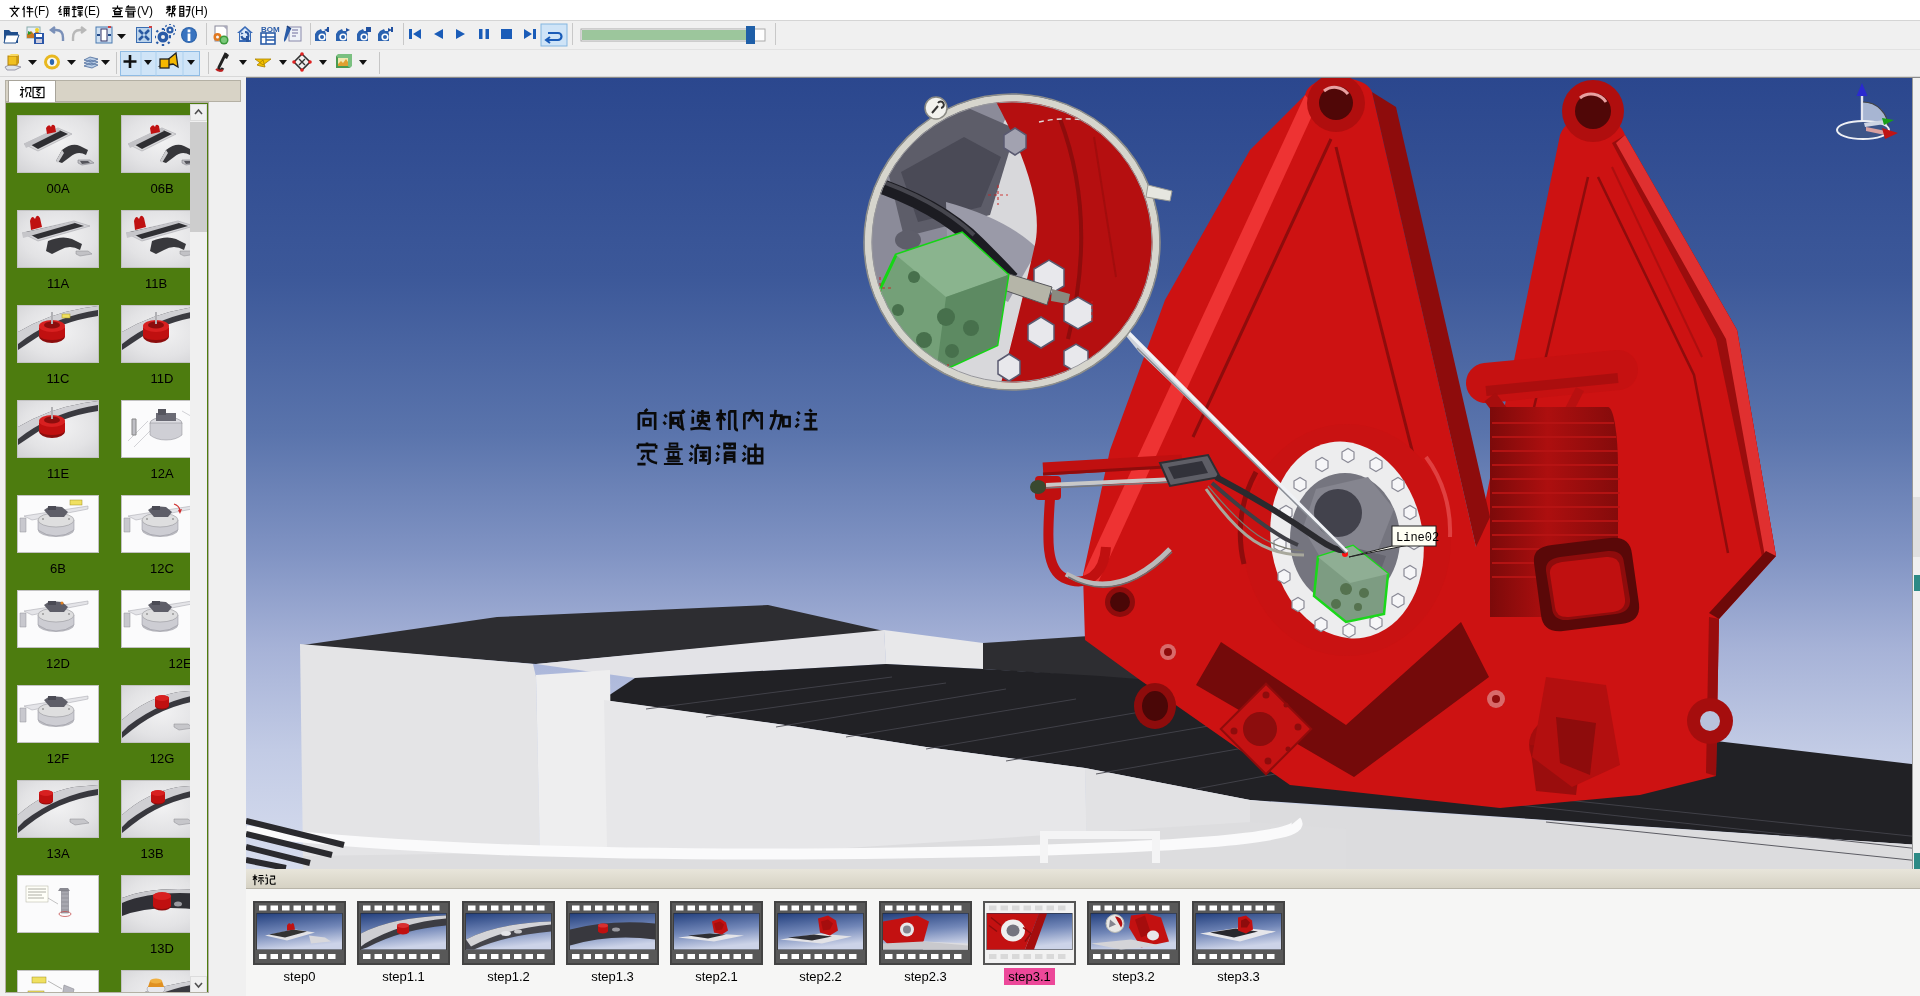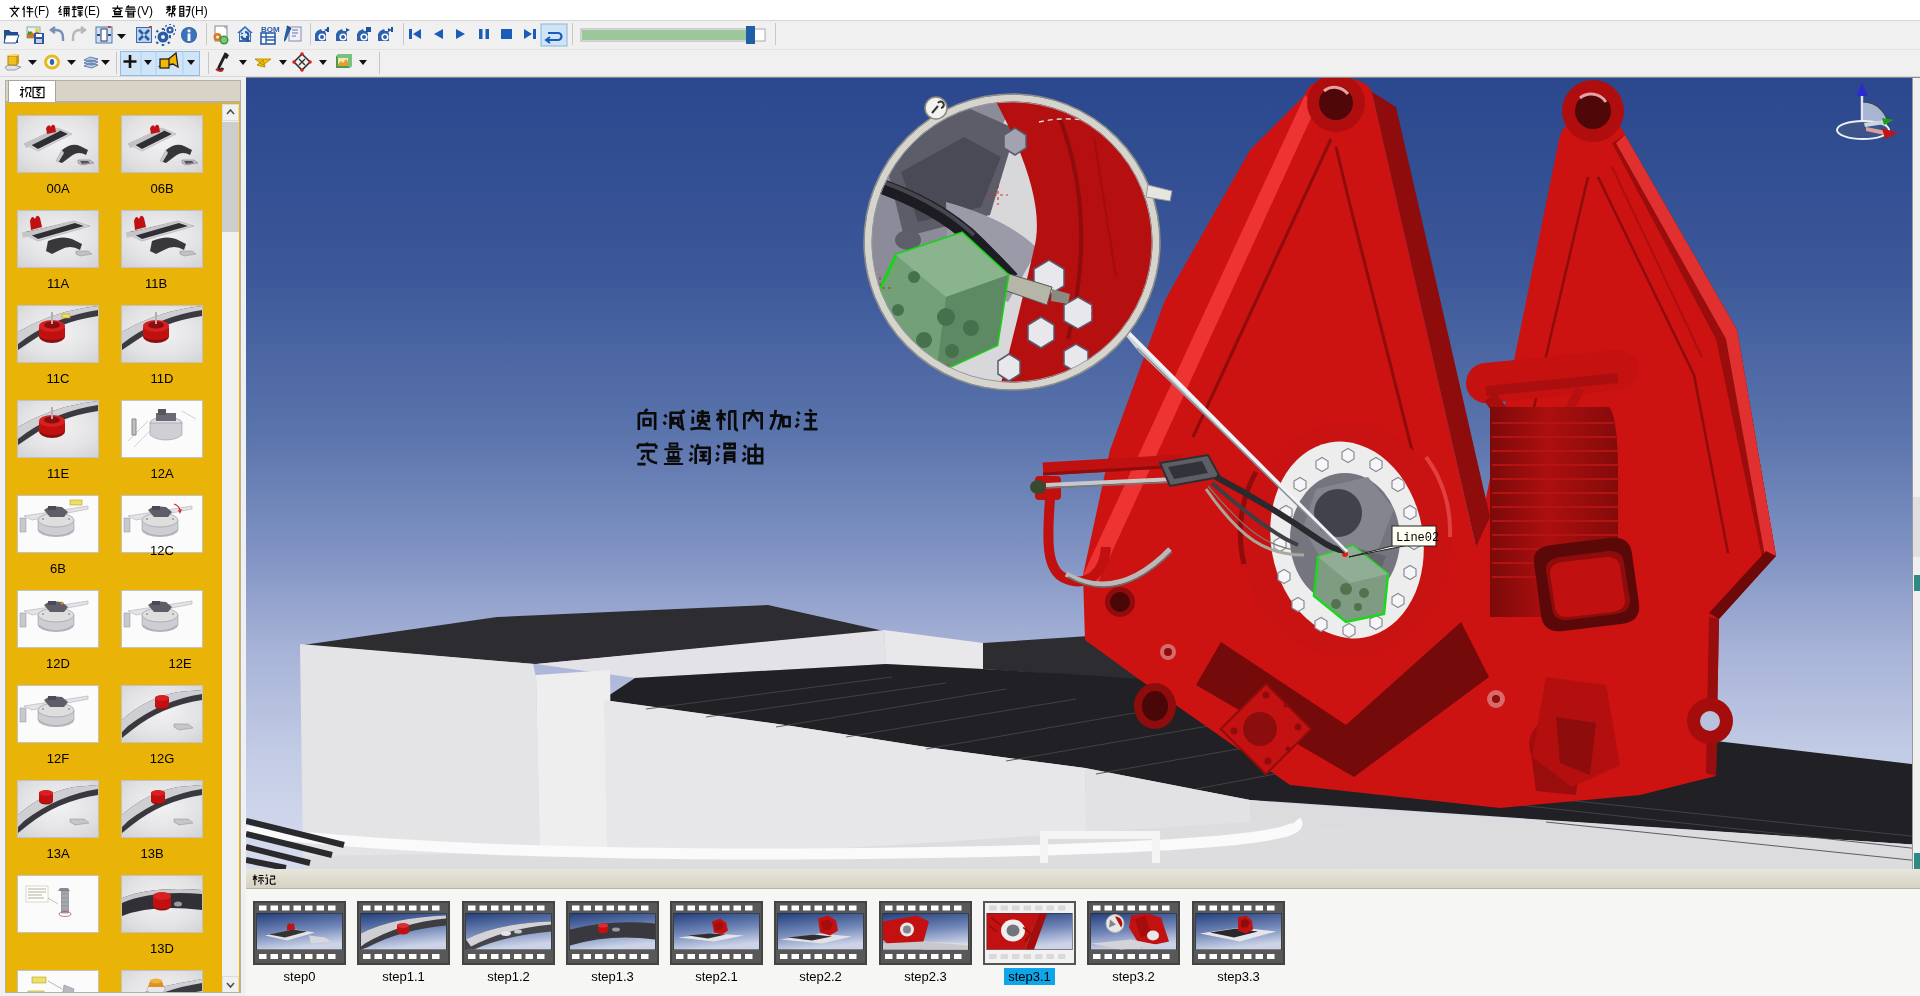"00A" #lpcontent { background: #eab308 -> #4d7c0f; width: 236px -> 204px }
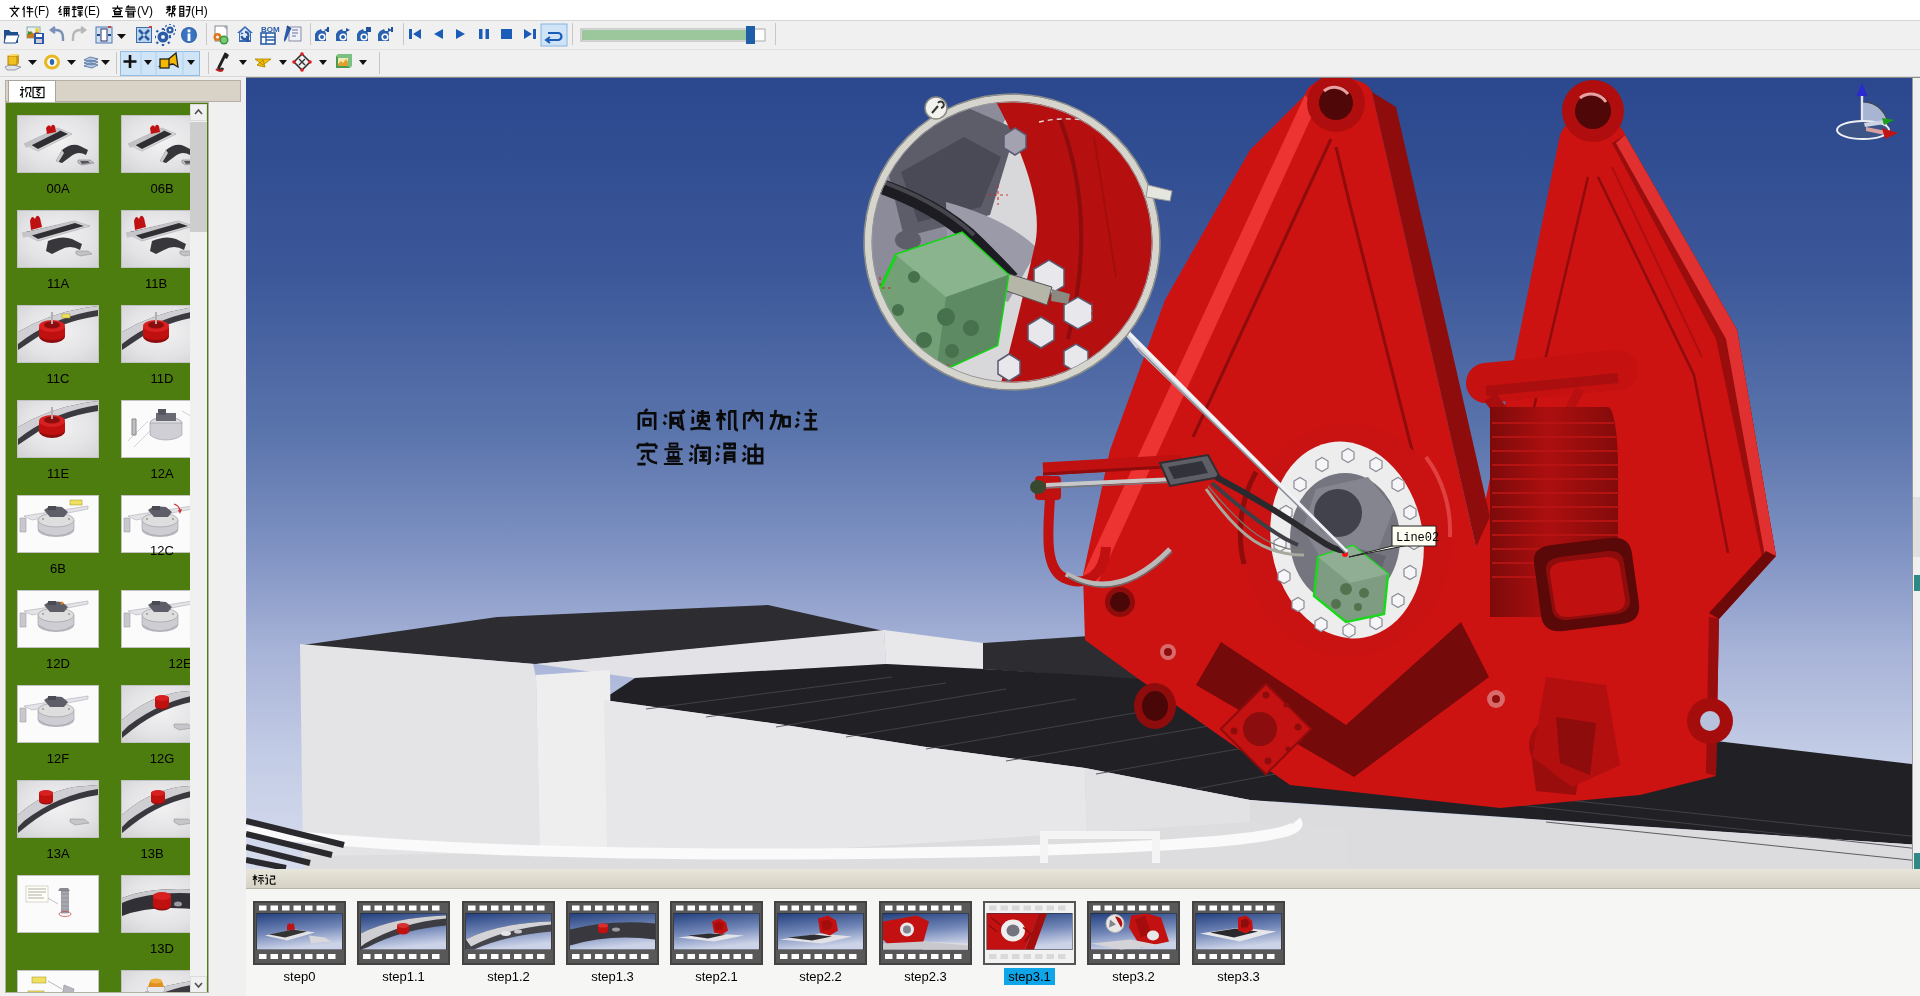"12C" div.tlabel { top: 440px -> 458px }
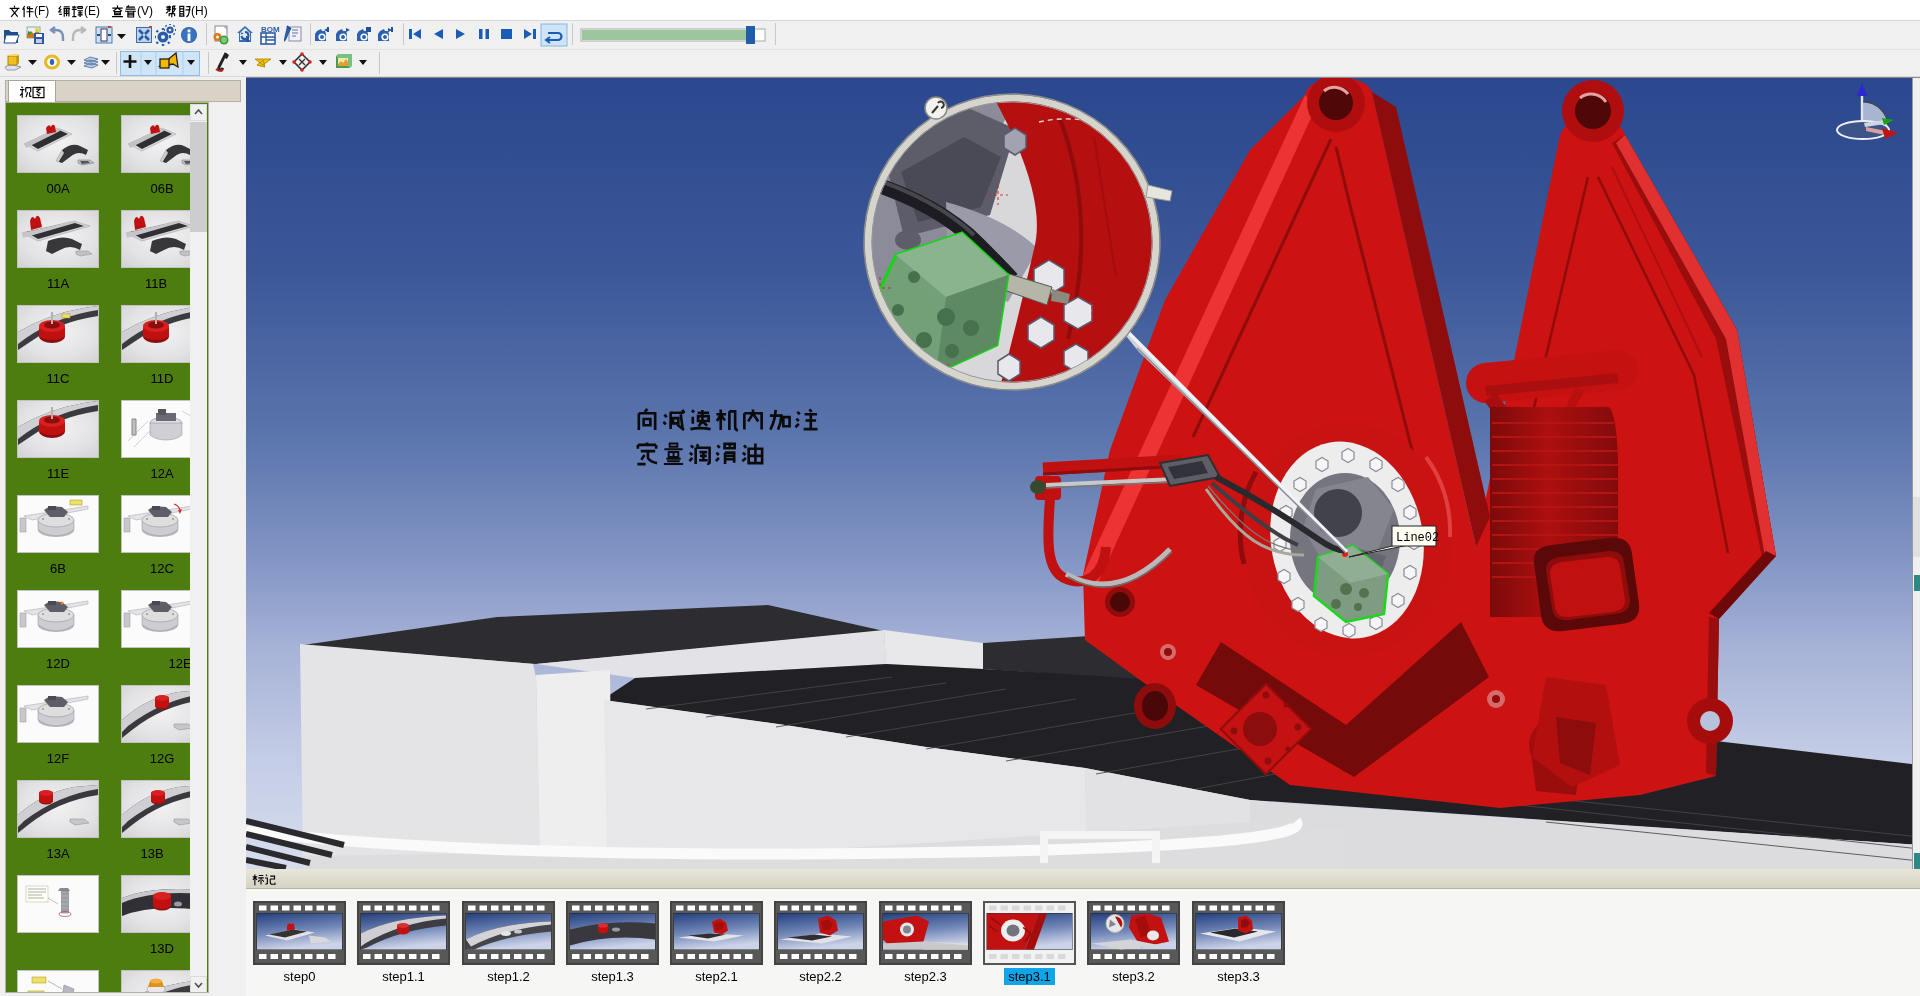"step3.1" span { background: #0ea5e9 -> #ec4899 }
